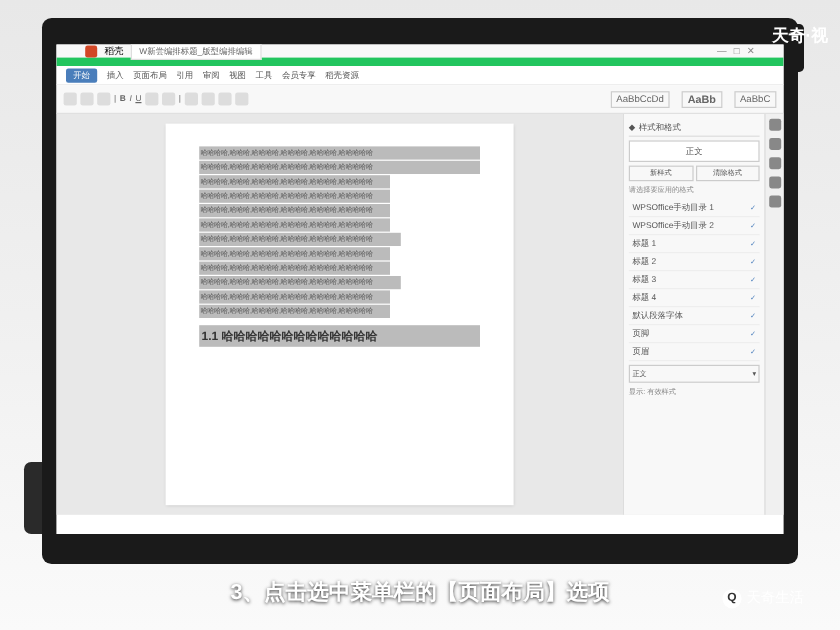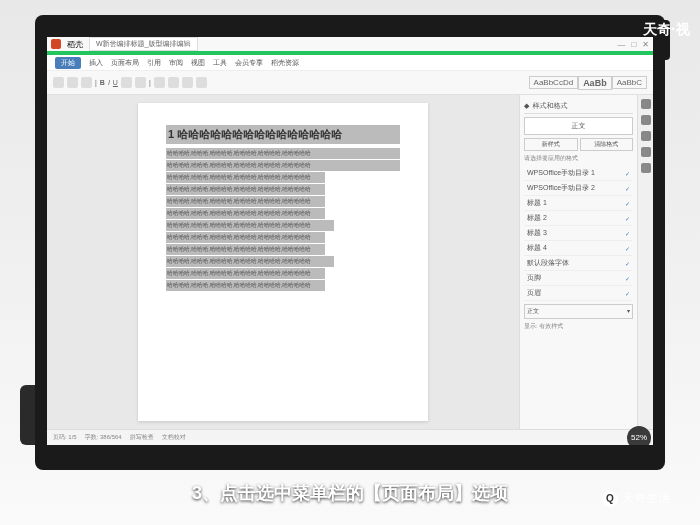"稻壳" .titlebar { border-bottom: 4px solid #22c55e -> 7px solid #22c55e; padding: 0 4px -> 0 24px }
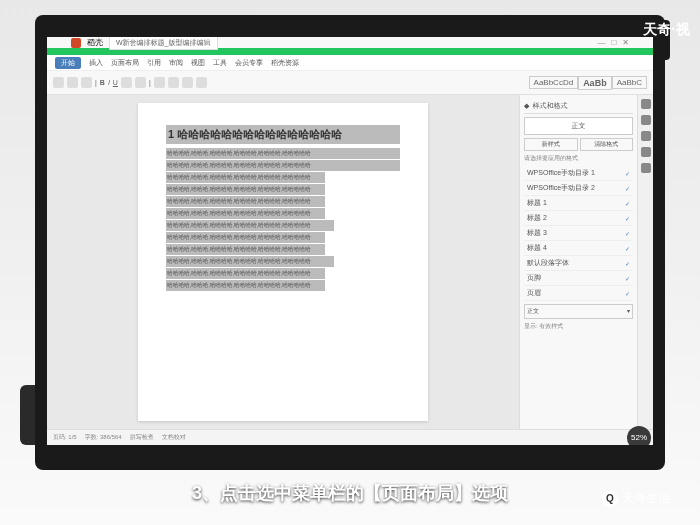"AaBbCcDd" .toolbar .stylebox { align-items: center -> none; gap: 0 -> 10px }
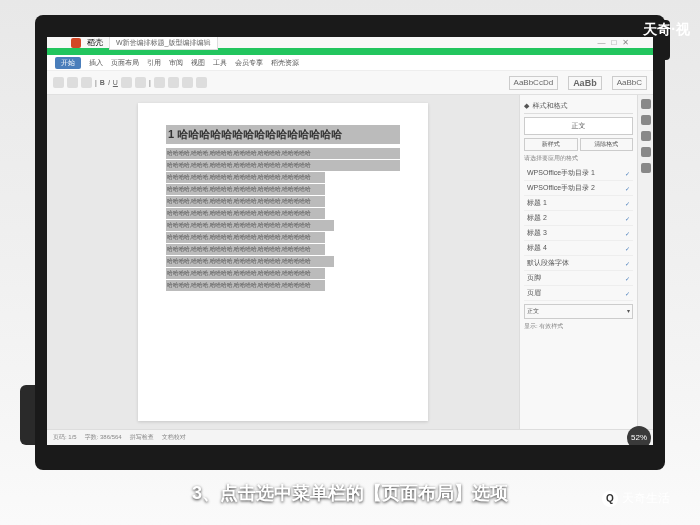"1 哈哈哈哈哈哈哈哈哈哈哈哈哈哈哈" div.h1 { html: <div>1 哈哈哈哈哈哈哈哈哈哈哈哈哈哈哈</div> -> none }
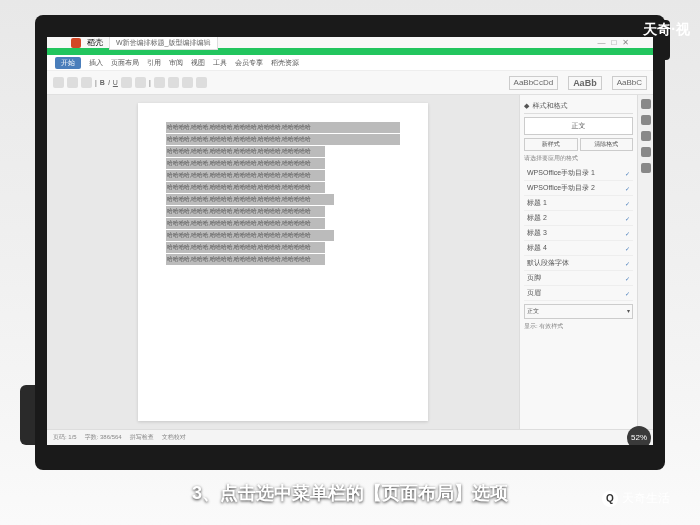"1.1 哈哈哈哈哈哈哈哈哈哈哈哈哈" div.h2 { html: none -> <div>1.1 哈哈哈哈哈哈哈哈哈哈哈哈哈</div> }
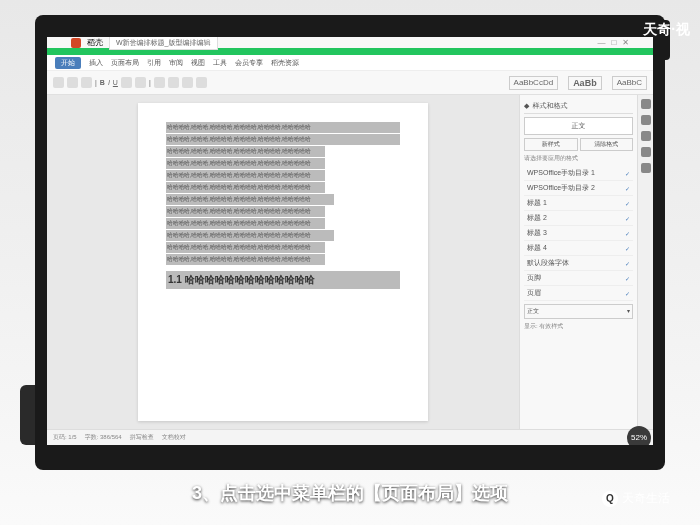"52%" div.statusbar { html: <div> <span>页码: 1/5</span> <span>字数: 386/564</span> <span>拼写检查</span> <span>文档校对</span> <div> <span></span> <span>52%</span> </div> </div> -> none }
